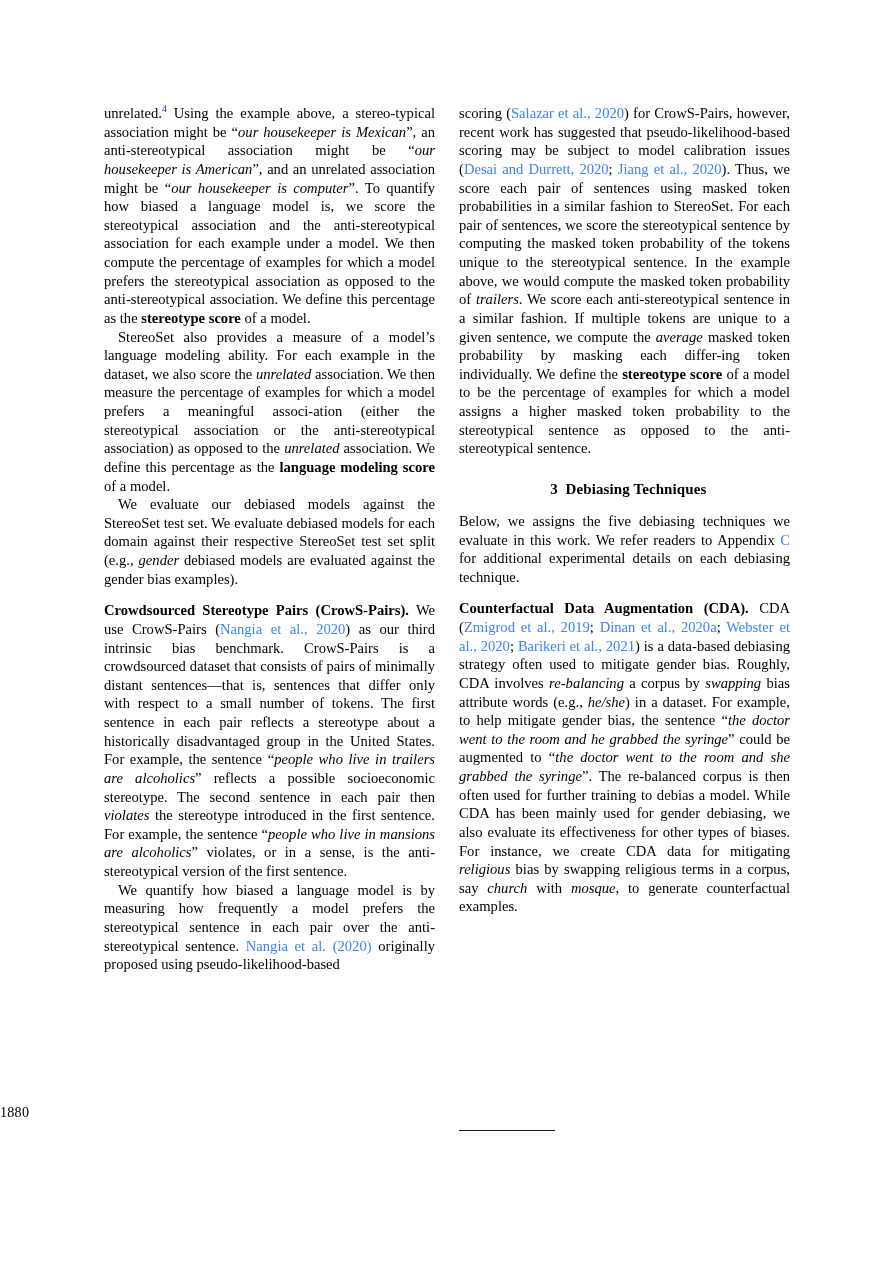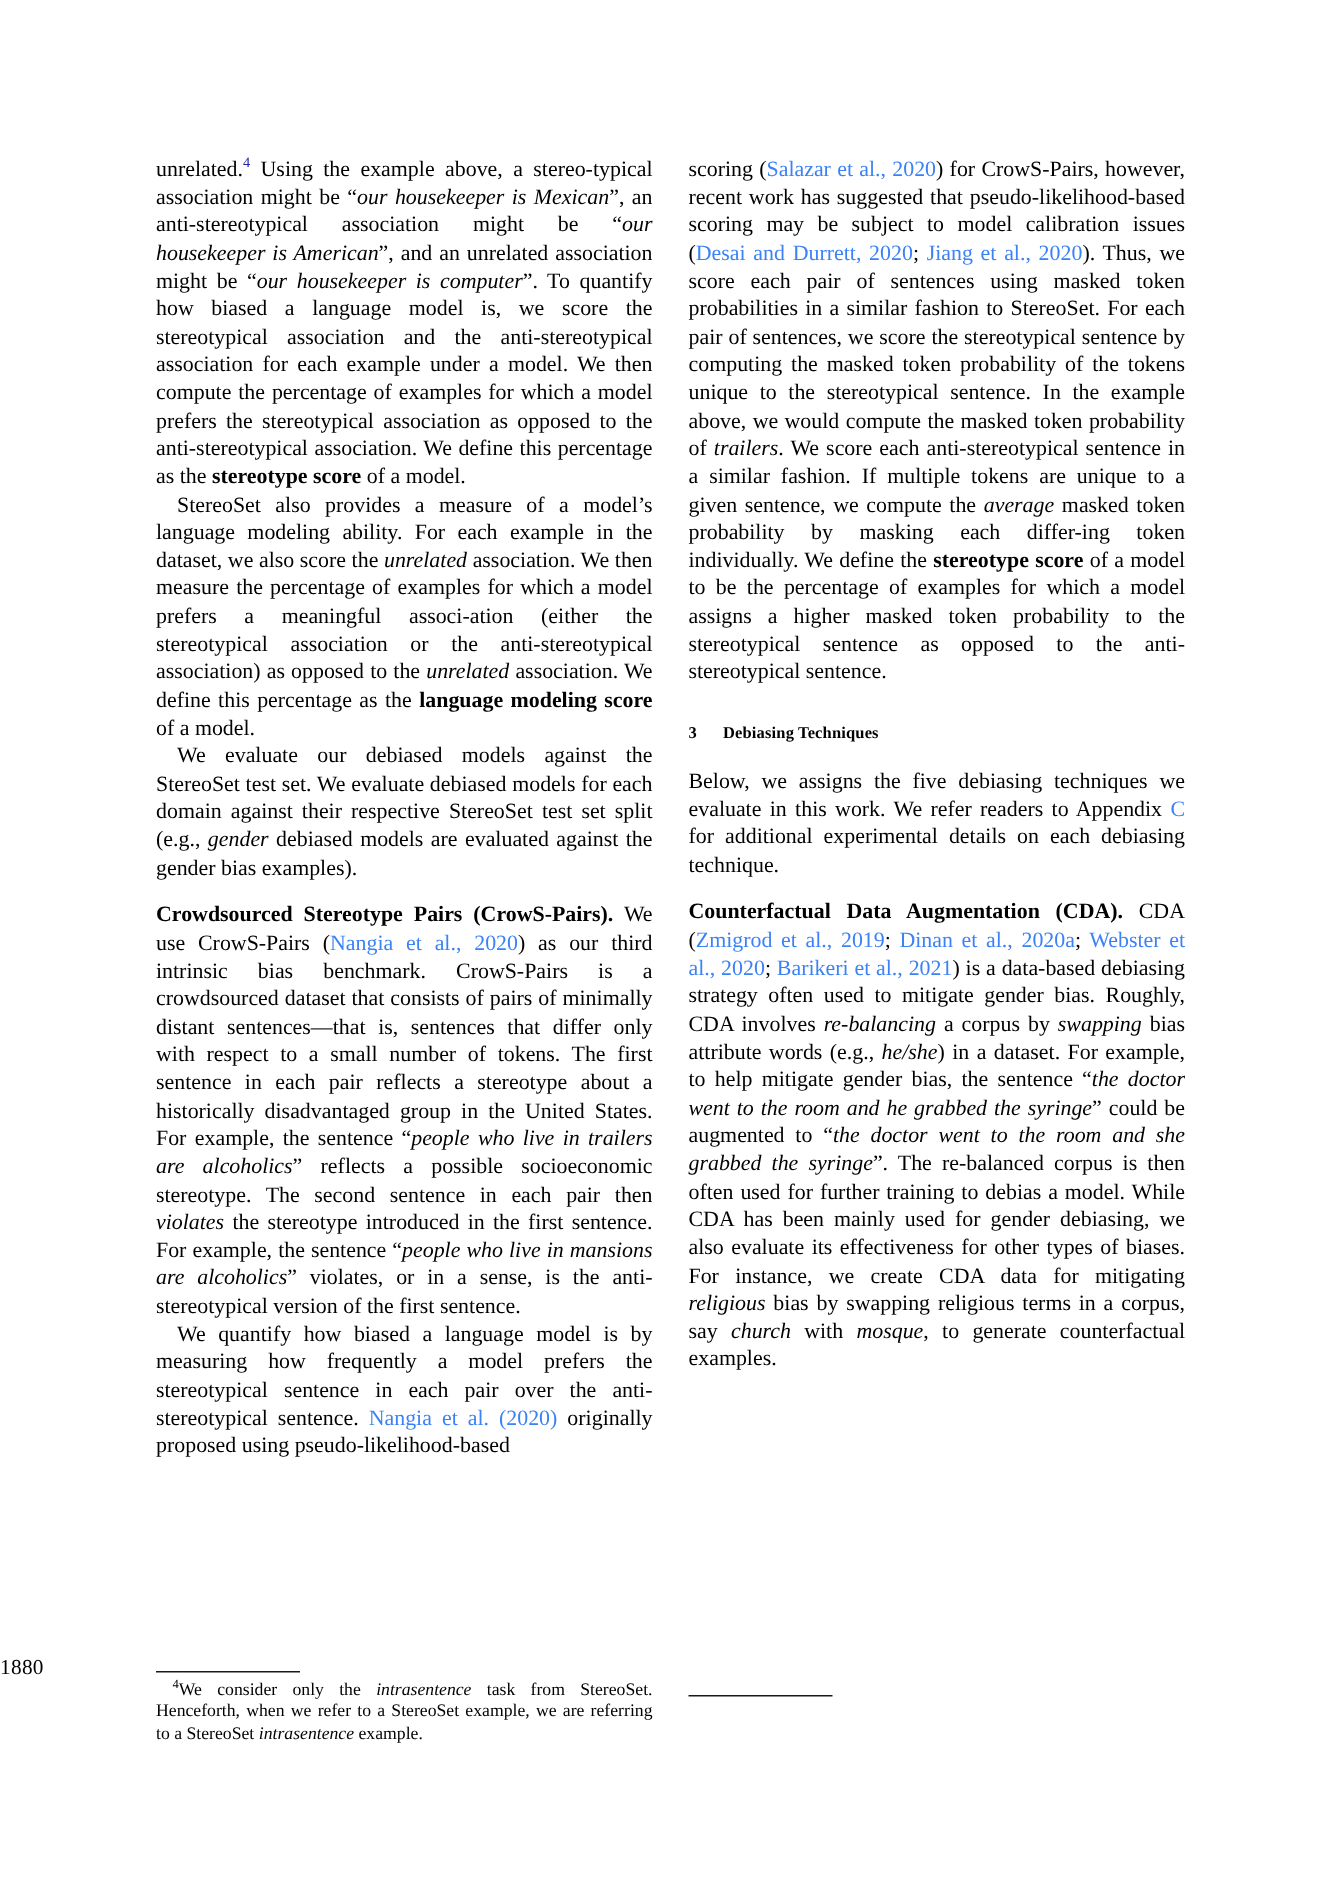"3 Debiasing Techniques" h2.section { font-size: 11px -> 15px; text-align: none -> center }
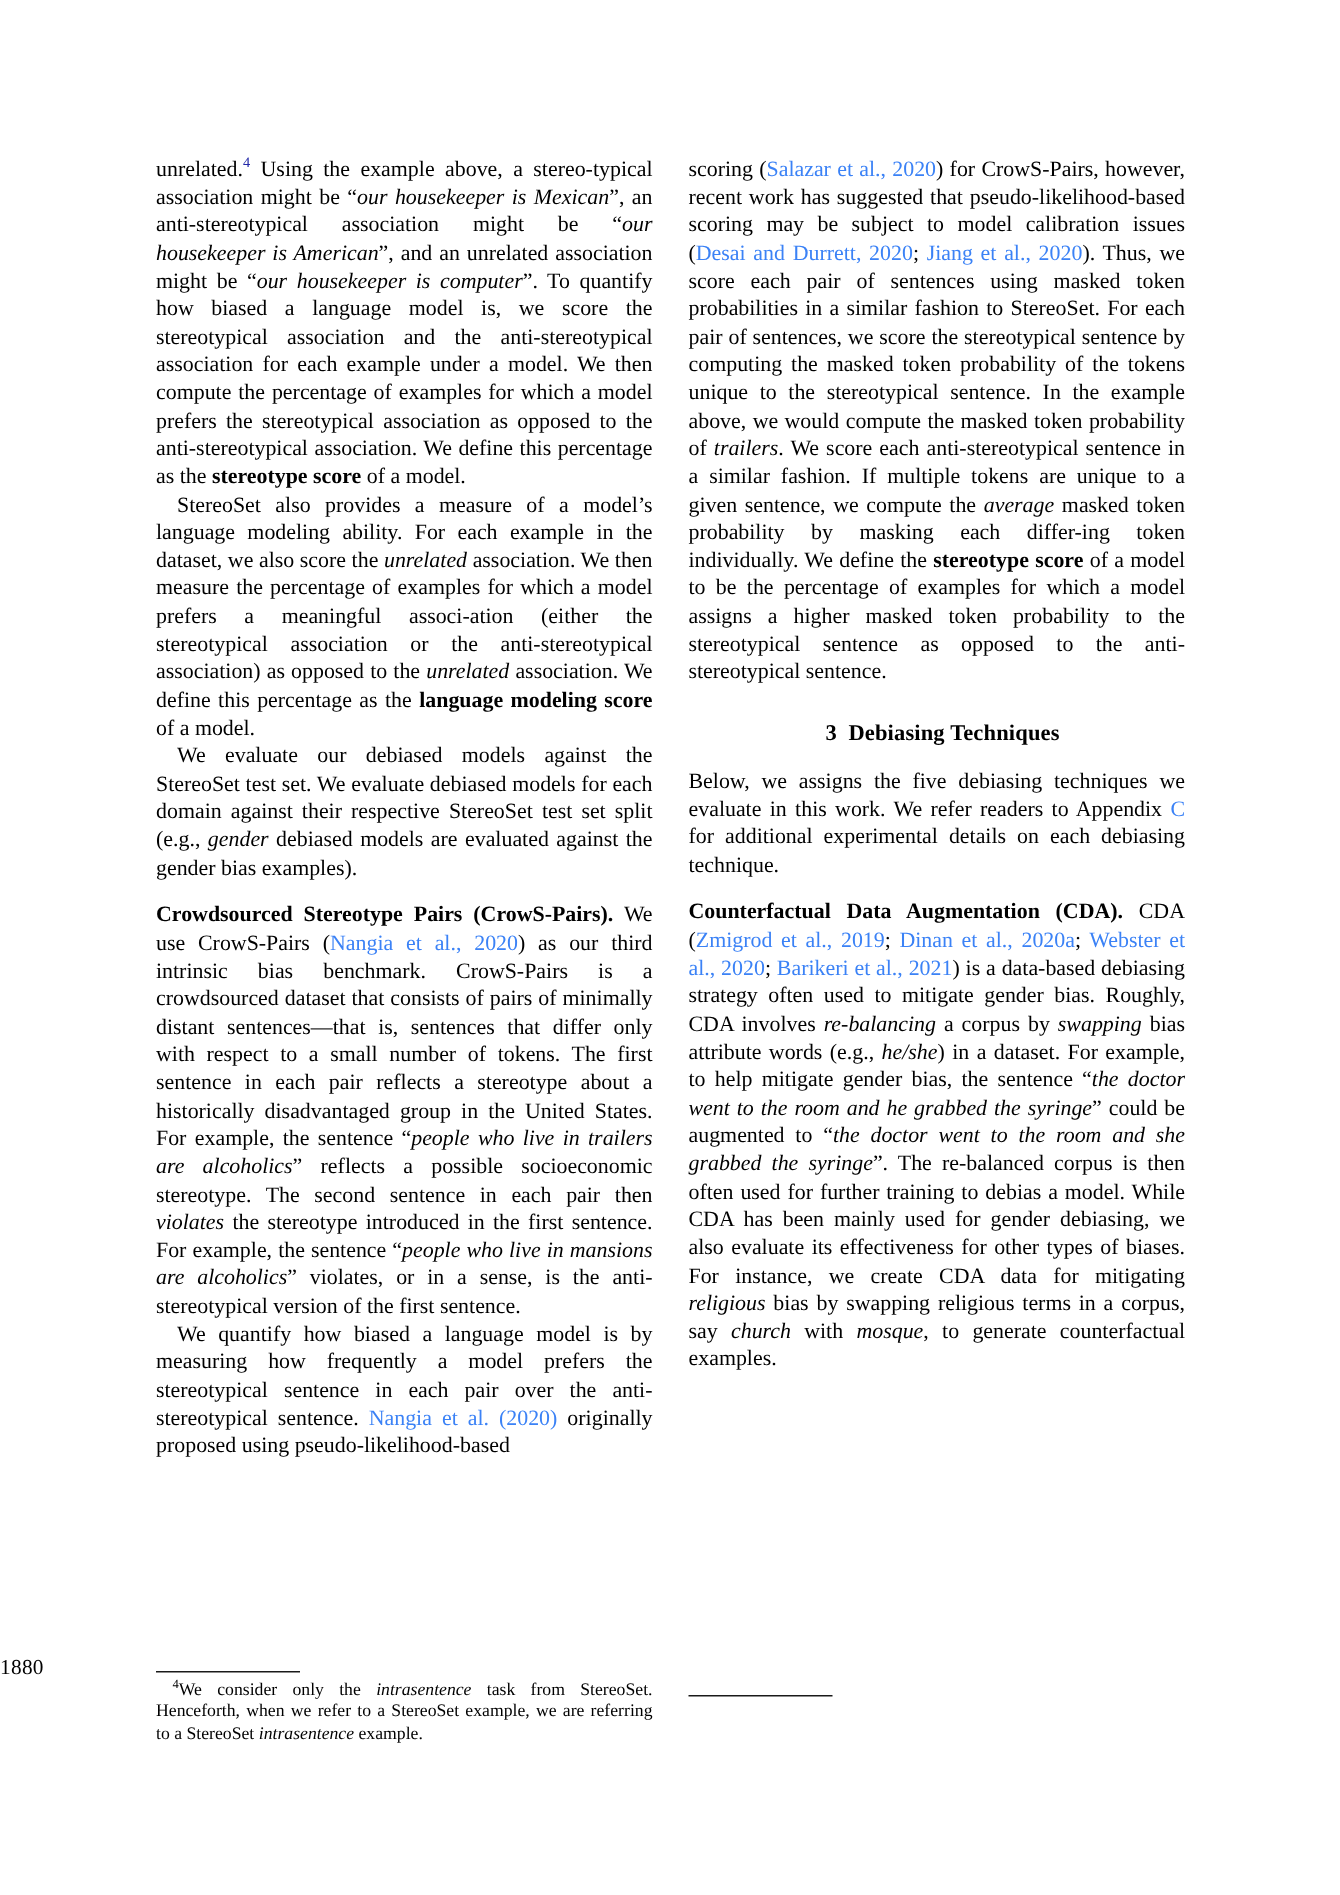"4We consider only the intrasentence" div.footnote-zone { html: <div> <div></div> <p> <sup>4</sup><span>We consider only the </span><i>intrasentence</i><span> task from StereoSet. Henceforth, when we refer to a StereoSet example, we are referring to a StereoSet </span><i>intrasentence</i><span> example.</span> </p> </div> -> none }
